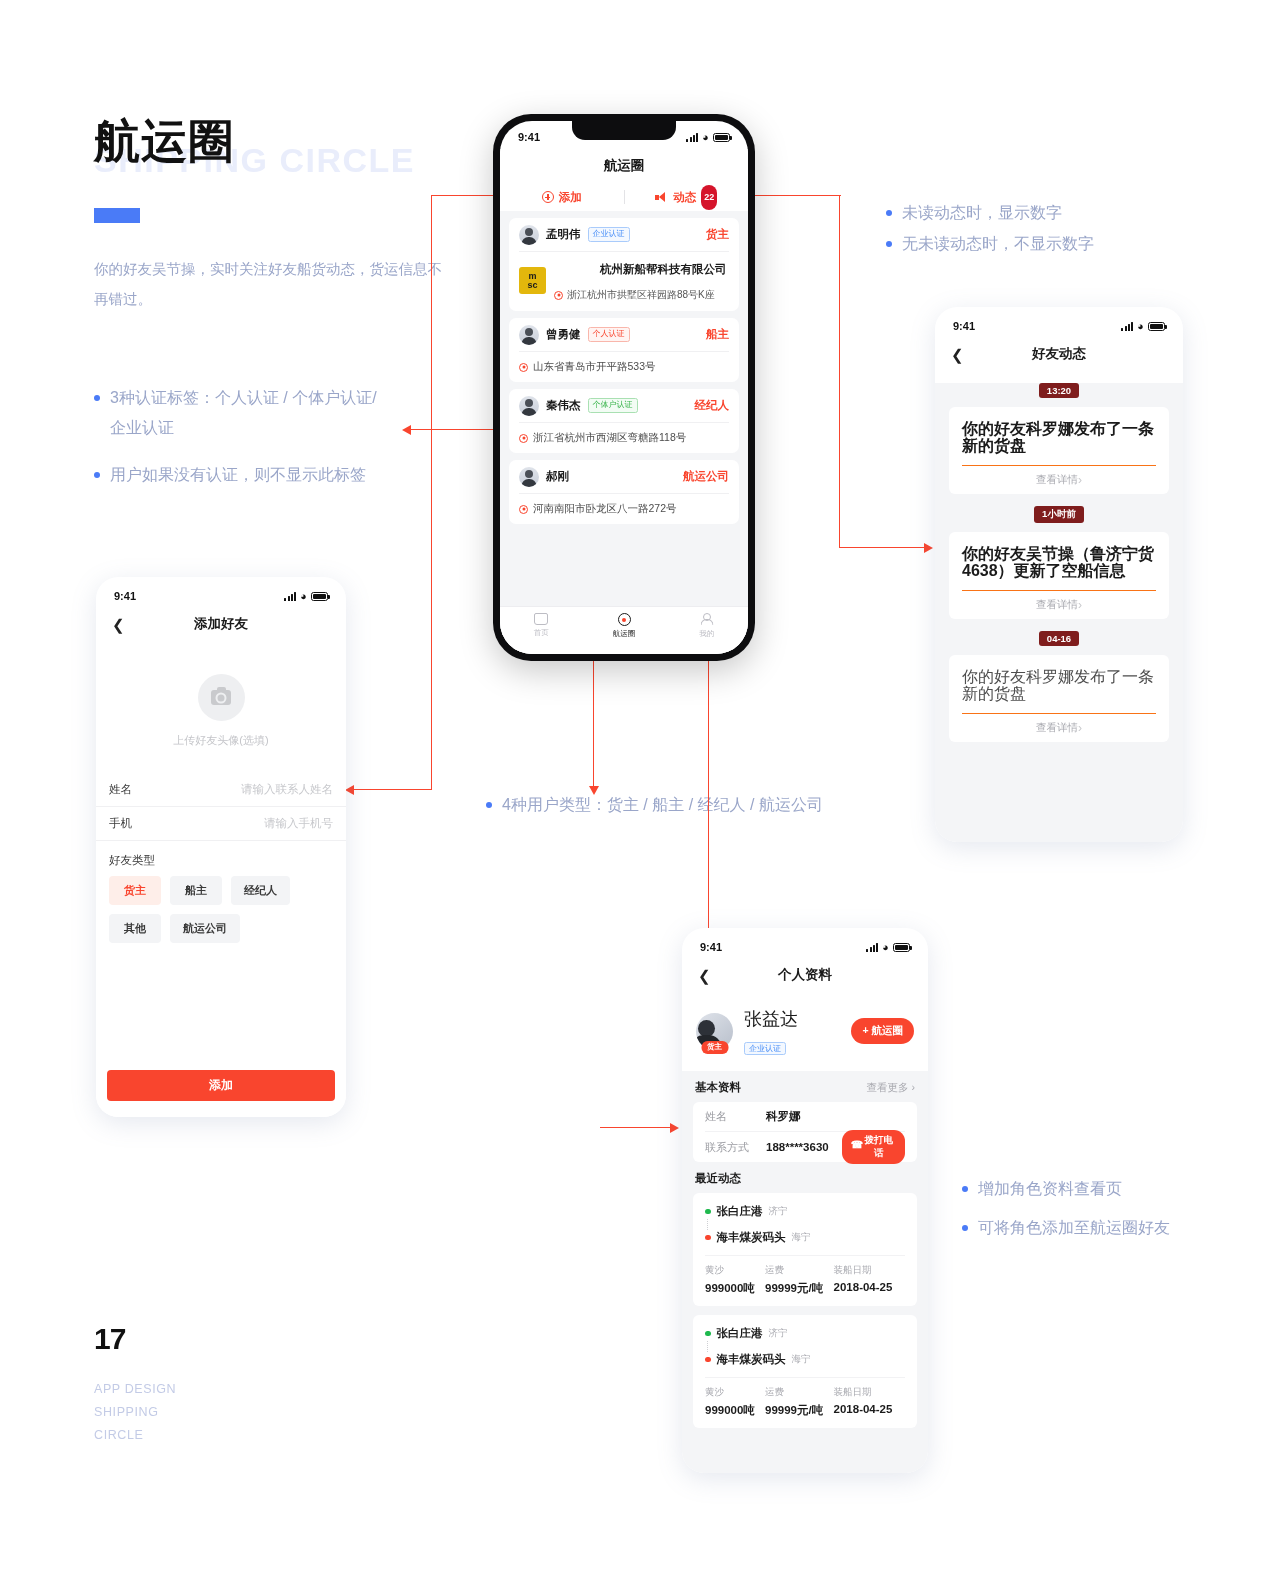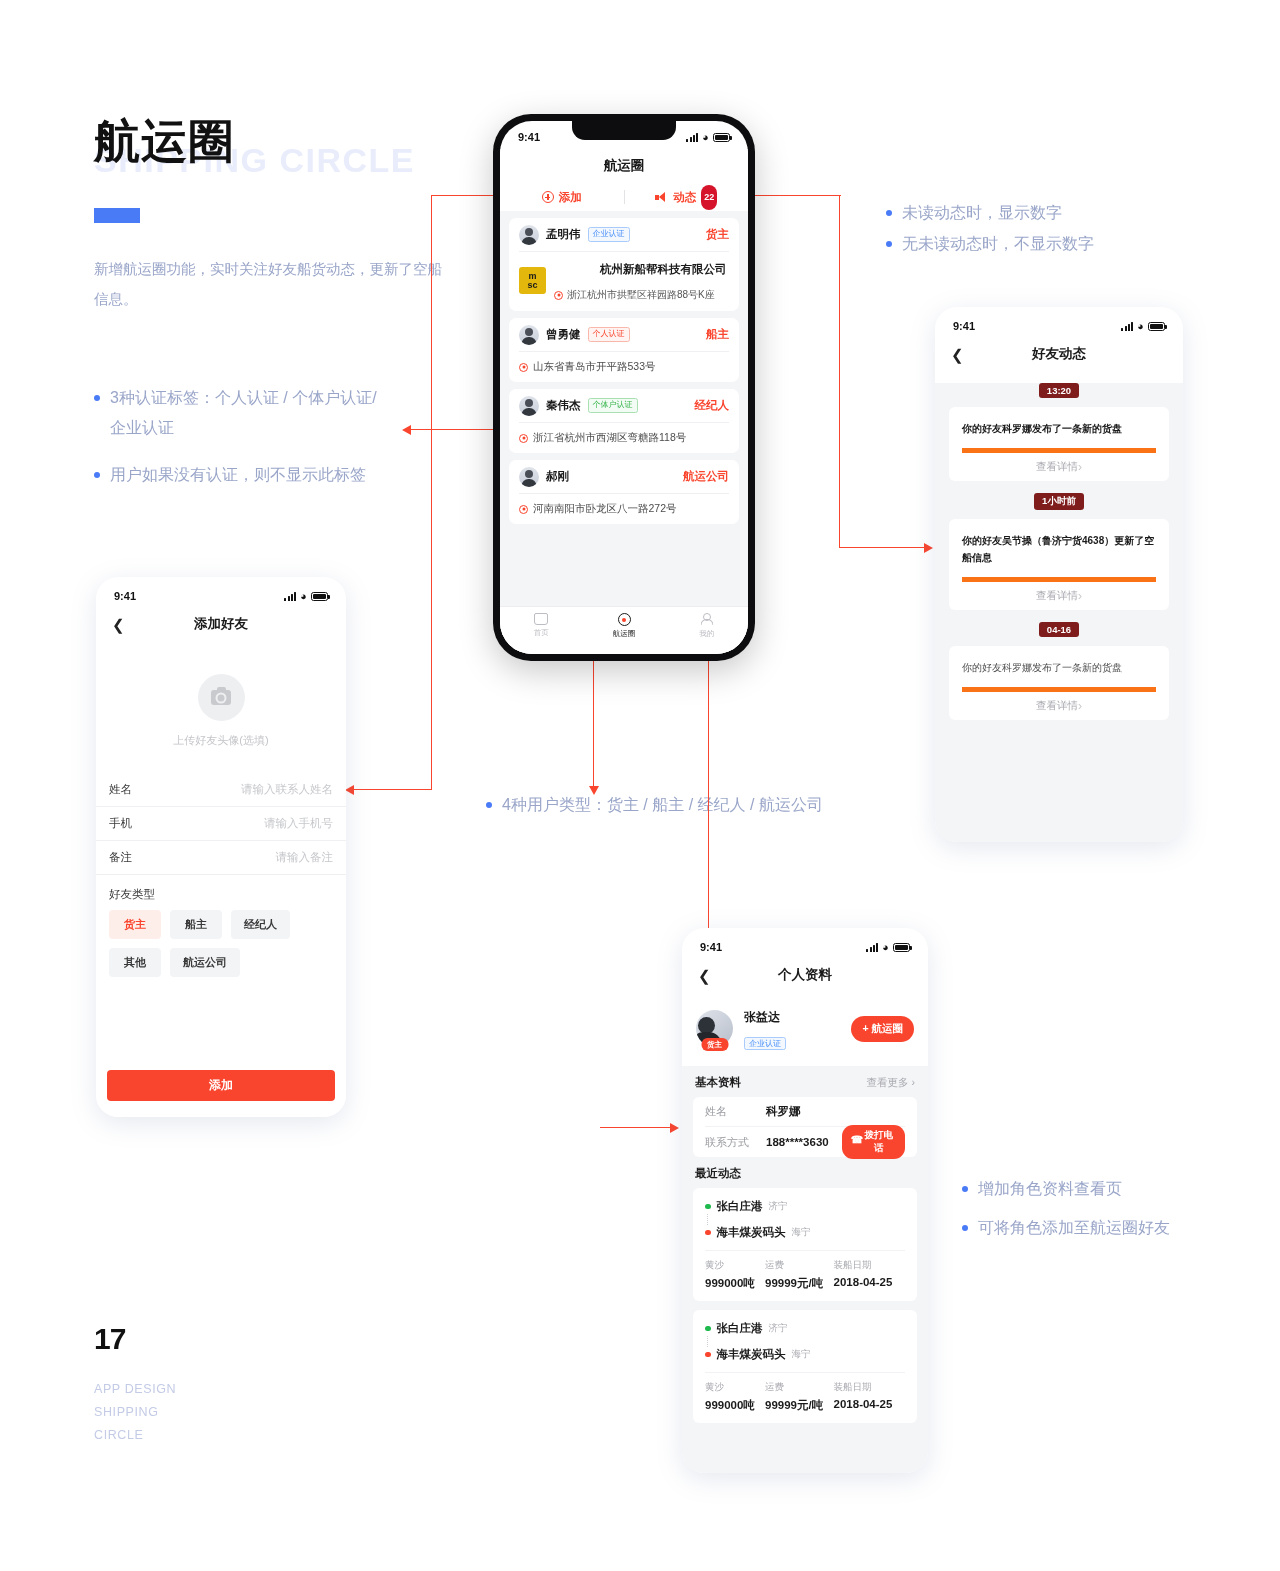"新增航运圈功能，实时关注好友船货动态，更新了空船信息。" div.hero-desc { text: 新增航运圈功能，实时关注好友船货动态，更新了空船信息 -> 你的好友吴节操，实时关注好友船货动态，货运信息不再错过 }
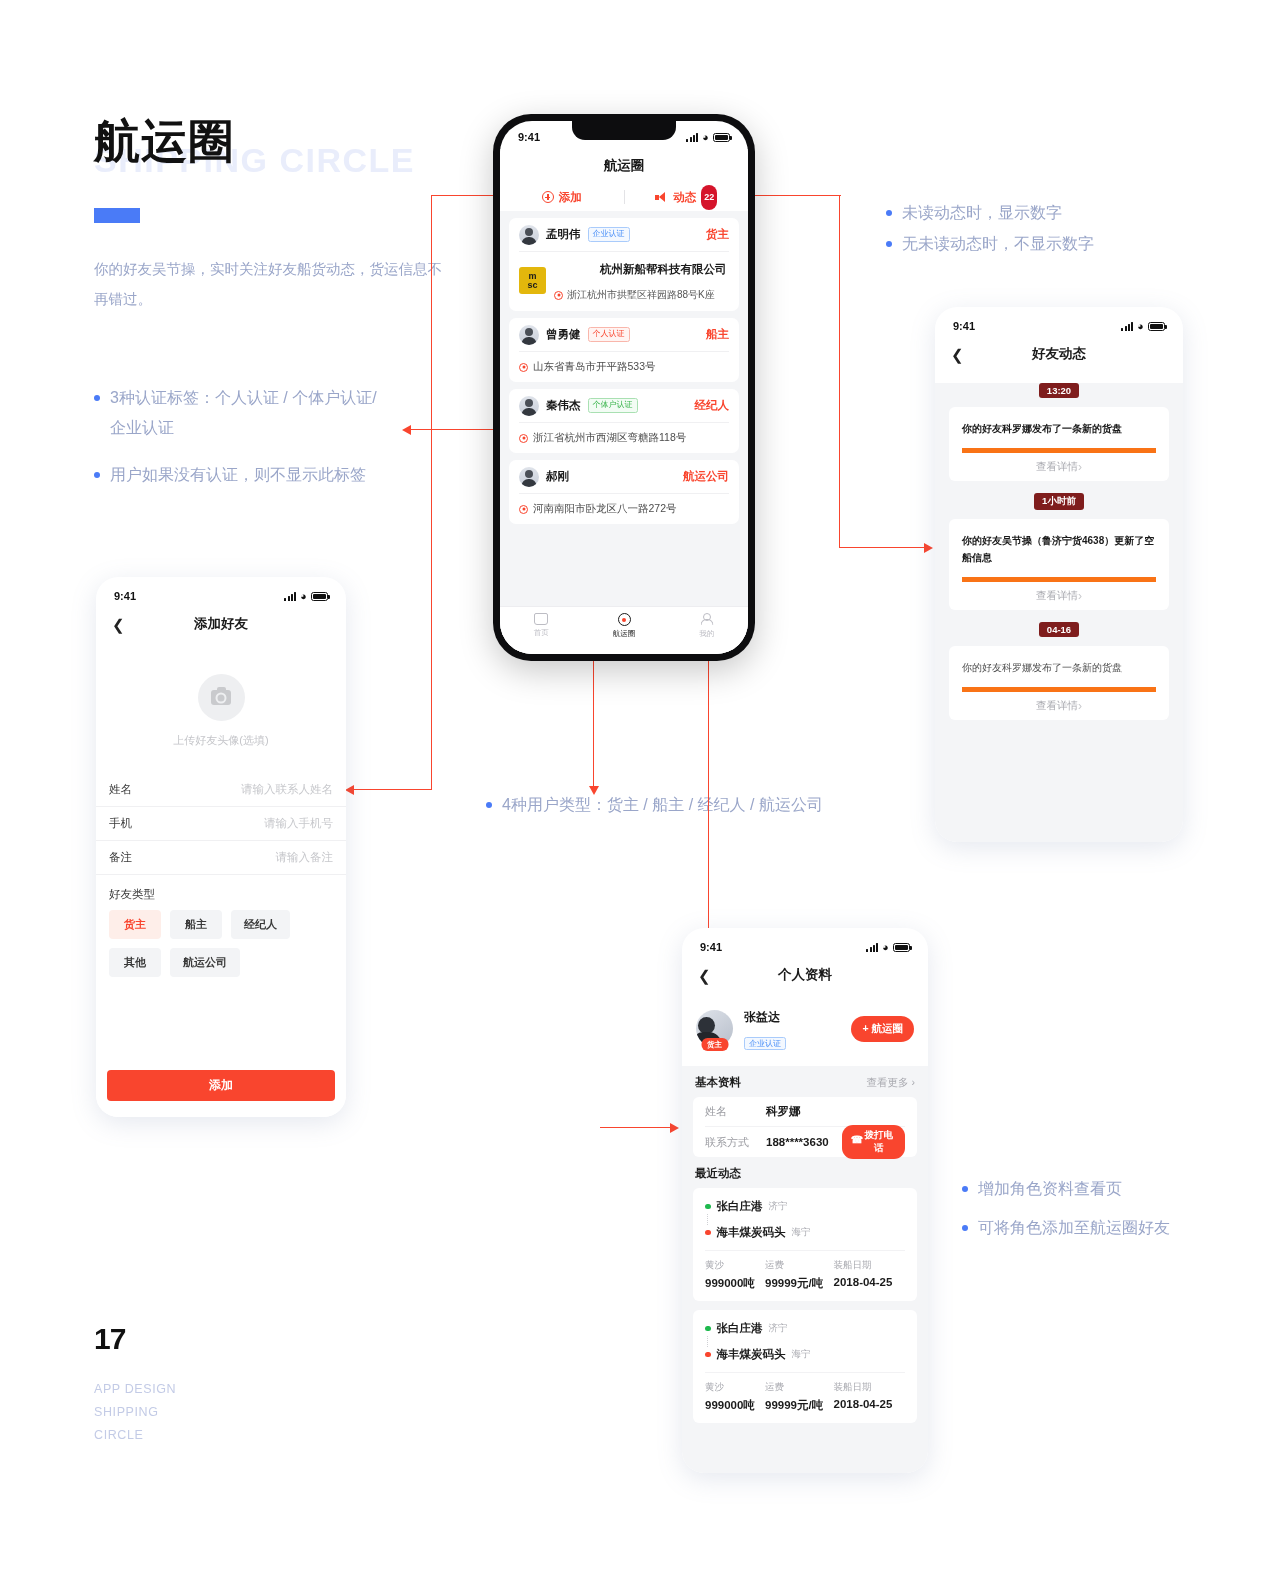"你的好友科罗娜发布了一条新的货盘" .acard .msg { border-bottom: 5px solid #f97316 -> 1px solid #f97316; font-size: 10px -> 16px }
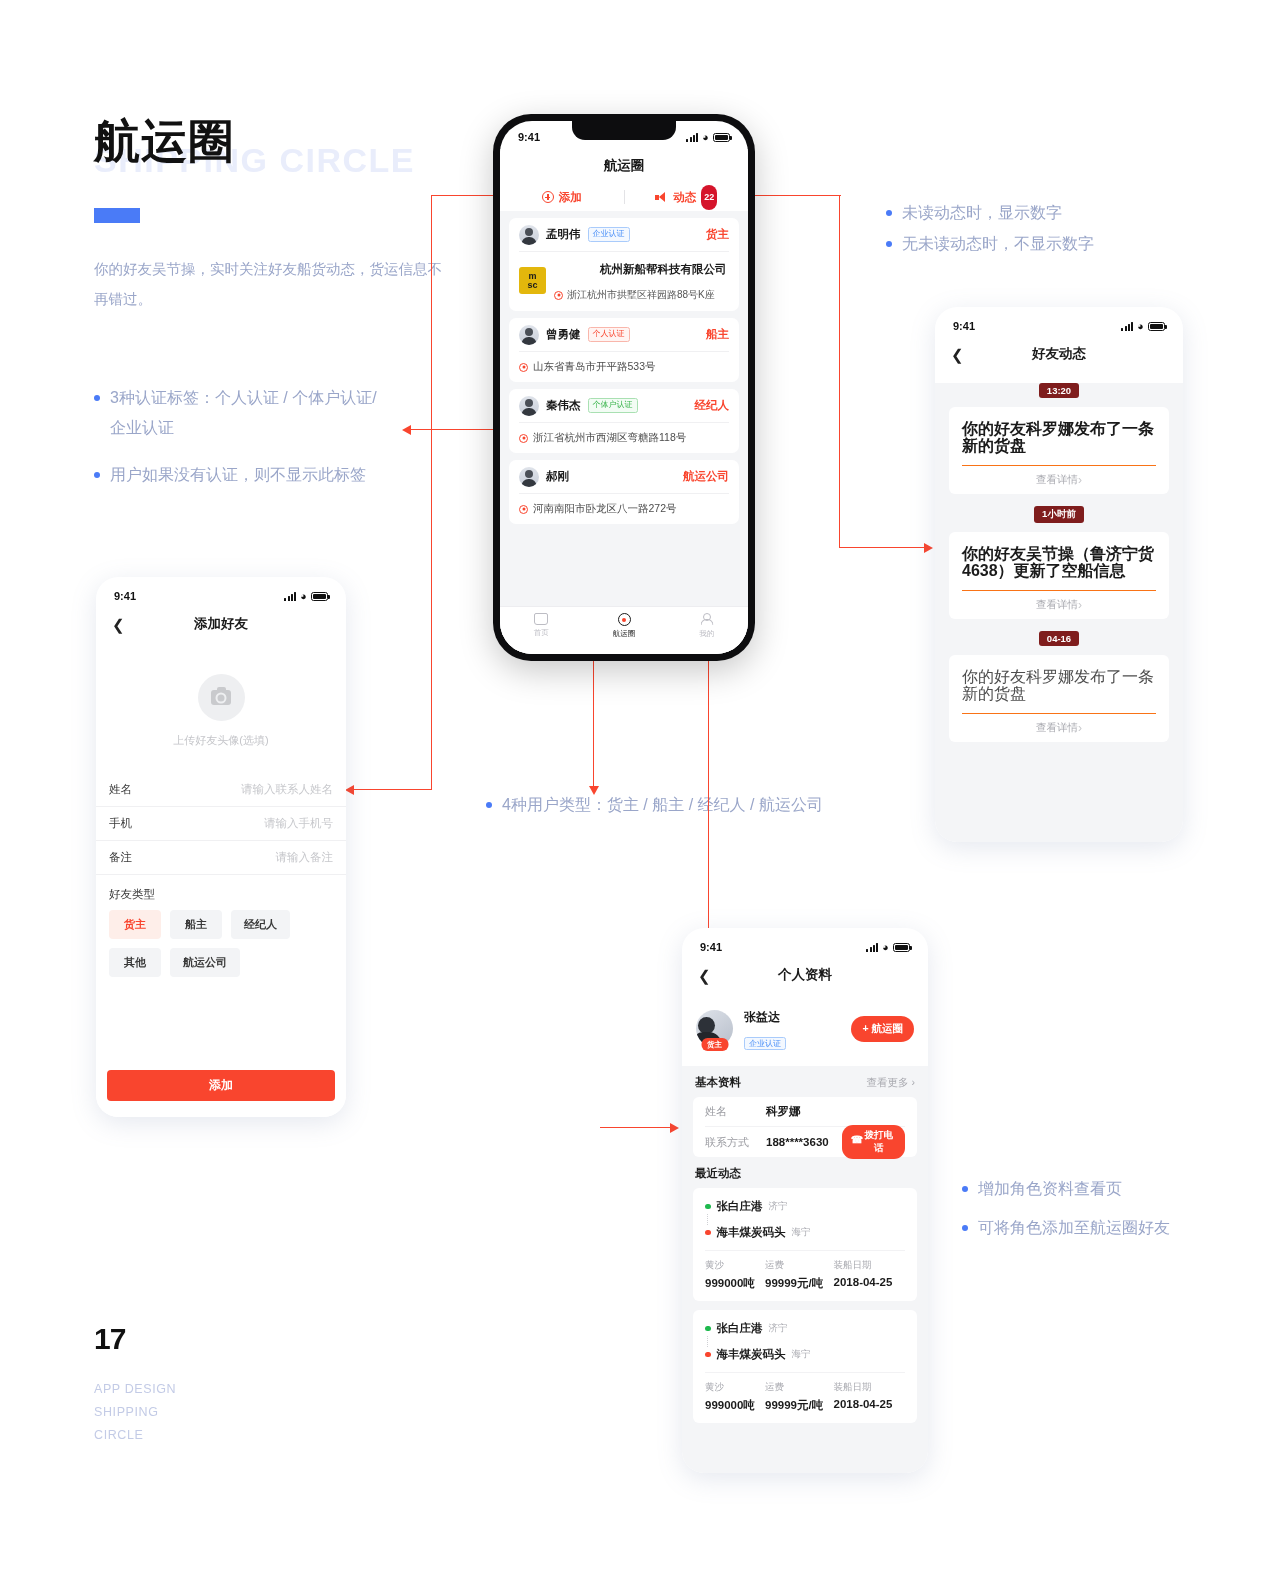"备注" div.frow { html: <div> <span>备注</span> <span>请输入备注</span> </div> -> none }
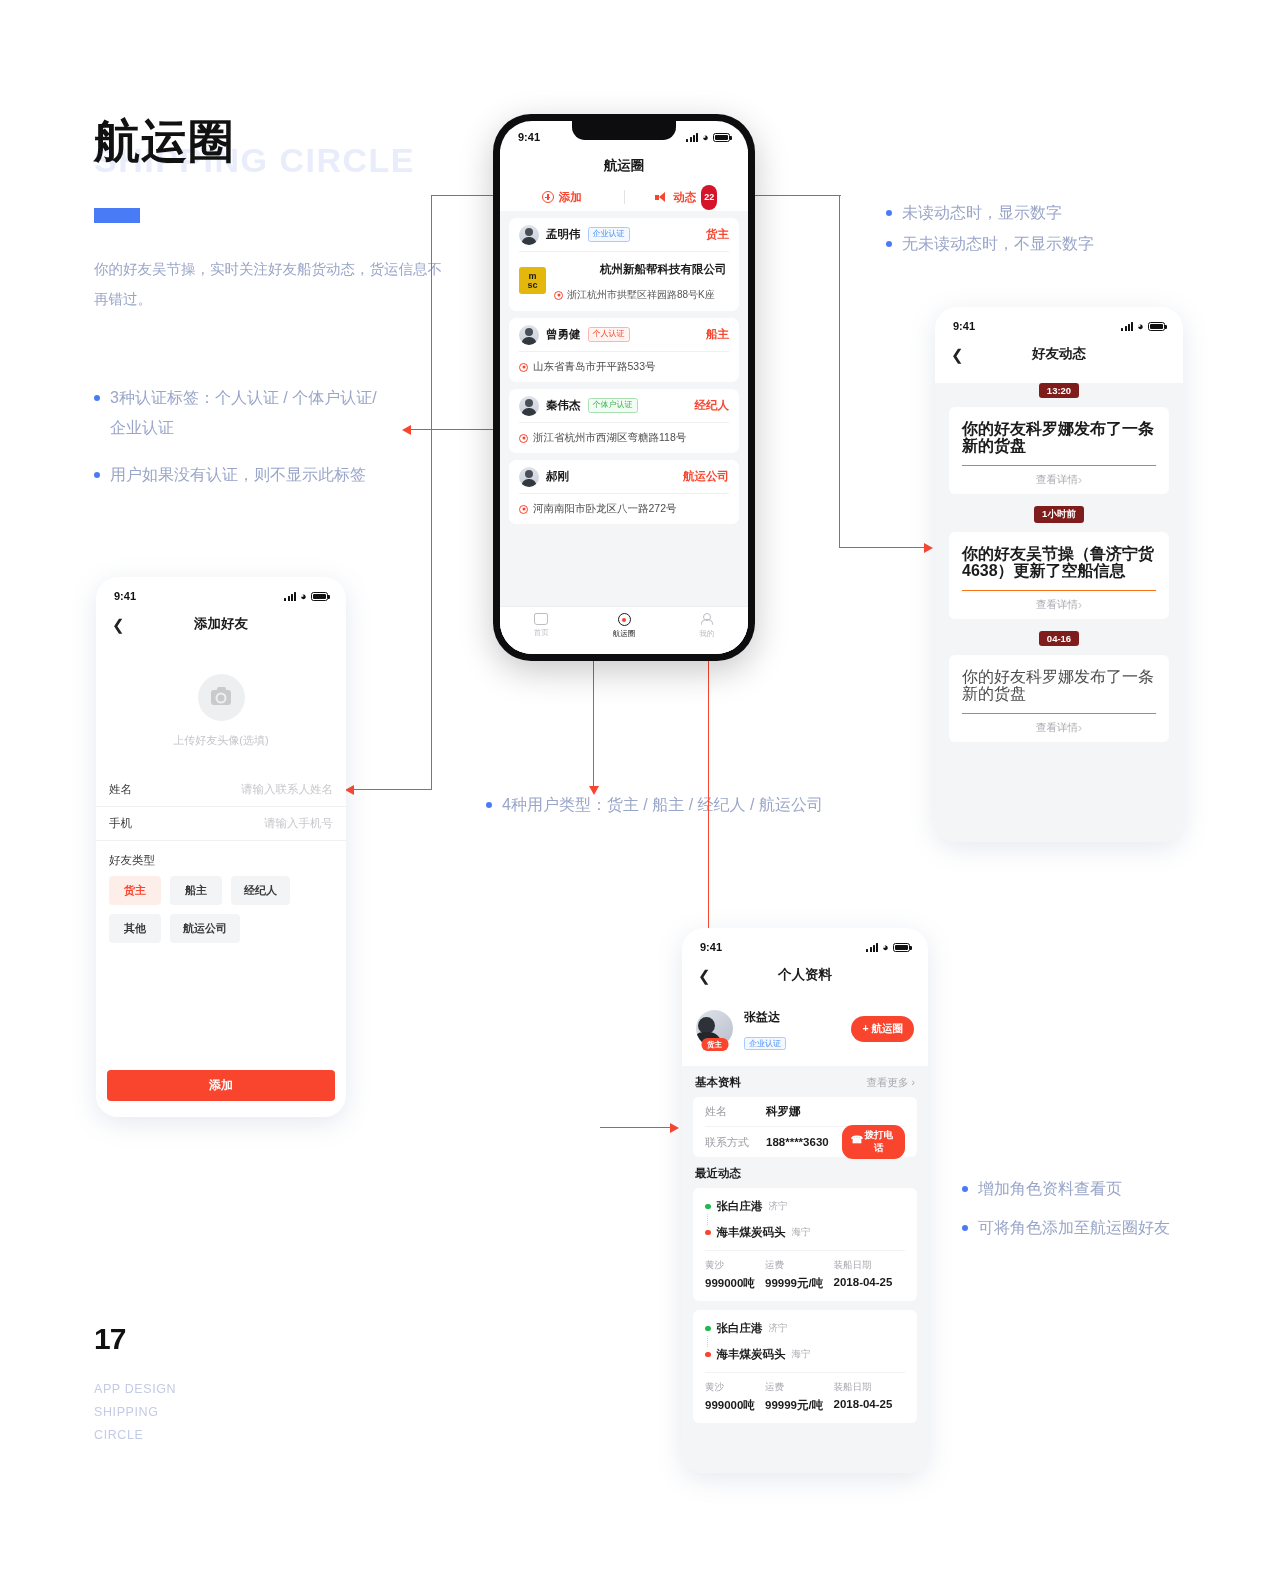"张益达" .prof-name { font-size: 12px -> 18px; font-weight: 700 -> 400 }
